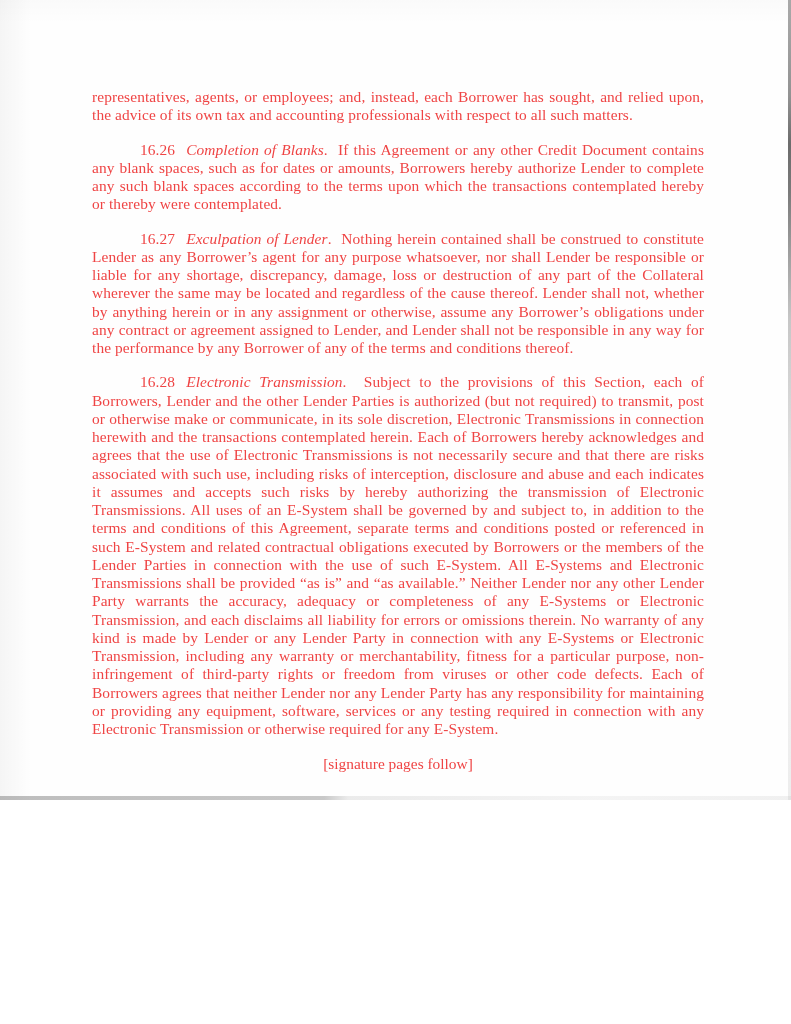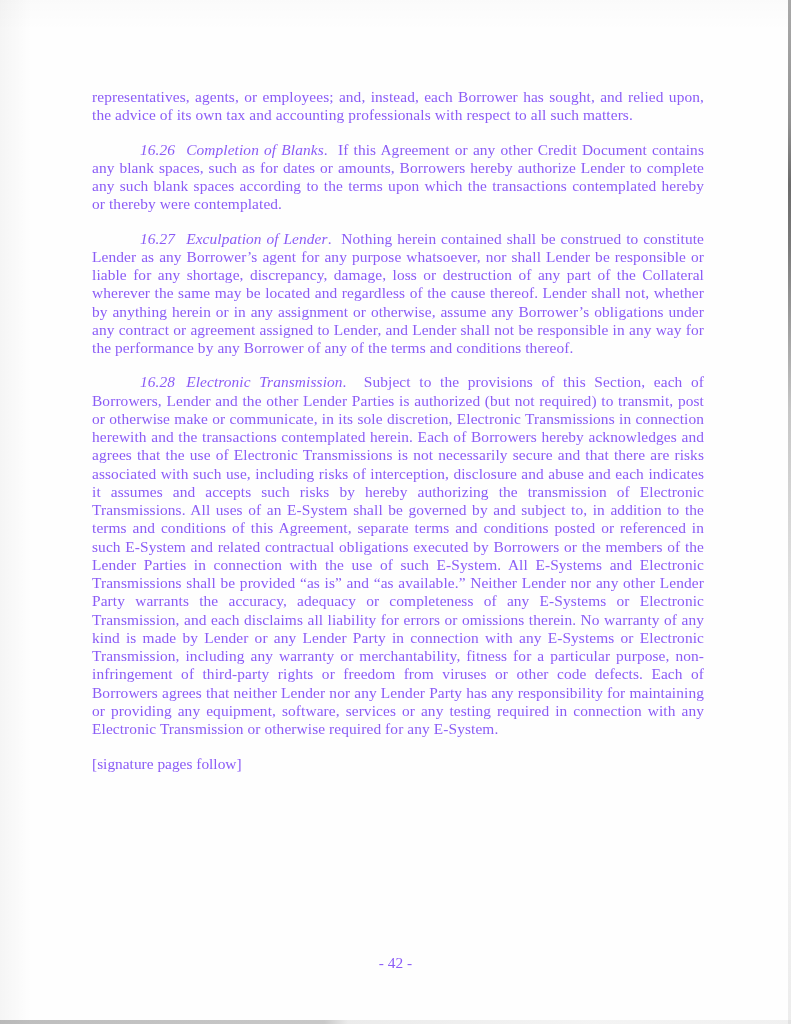"representatives, agents, or employees;" .page { color: #8b5cf6 -> #ef4444; height: 1024px -> 800px }
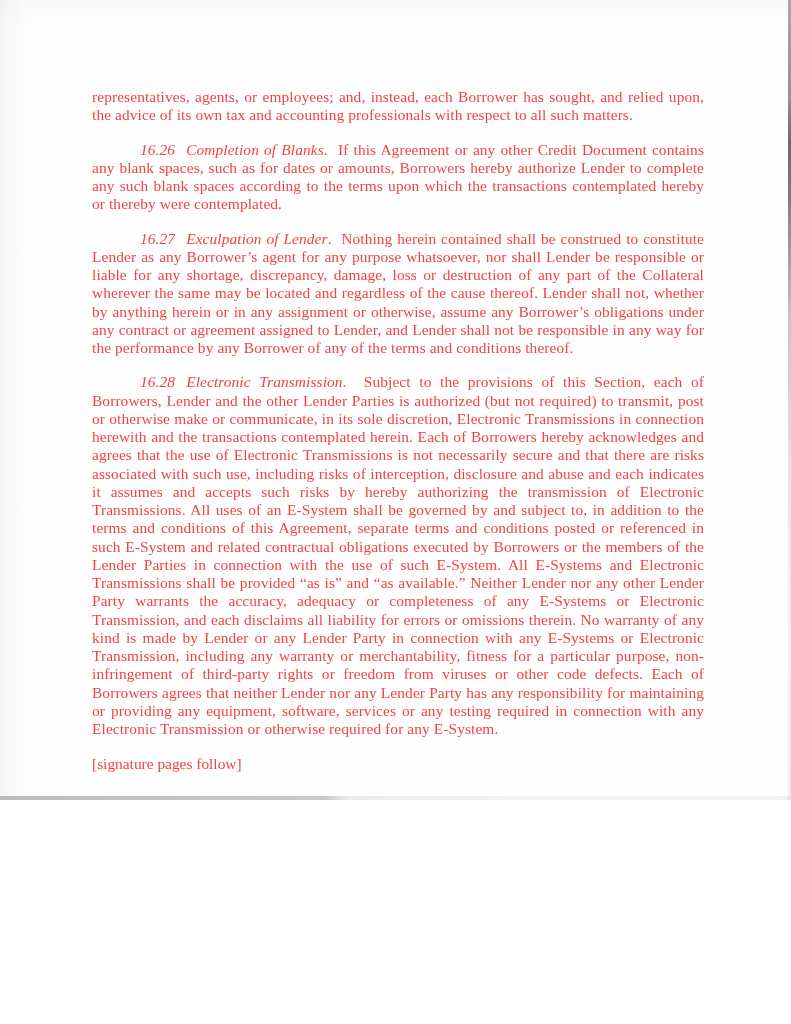"16.26" .secnum { font-style: italic -> none }
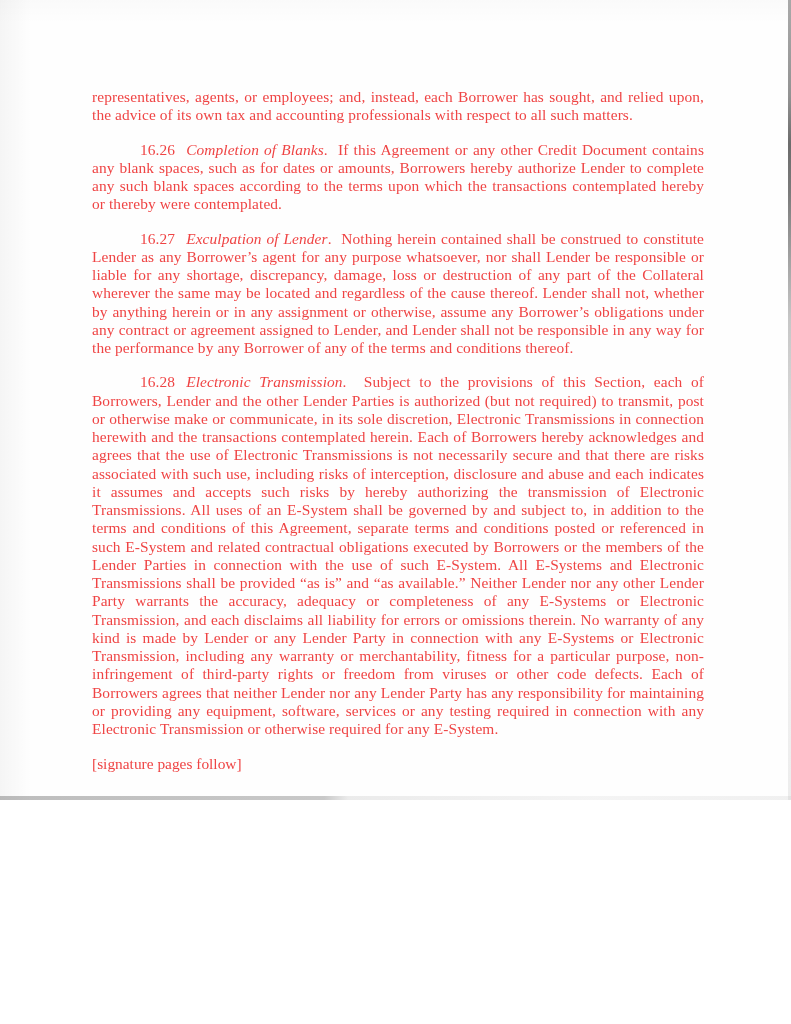"[signature pages follow]" .signature-note { text-align: left -> center }
